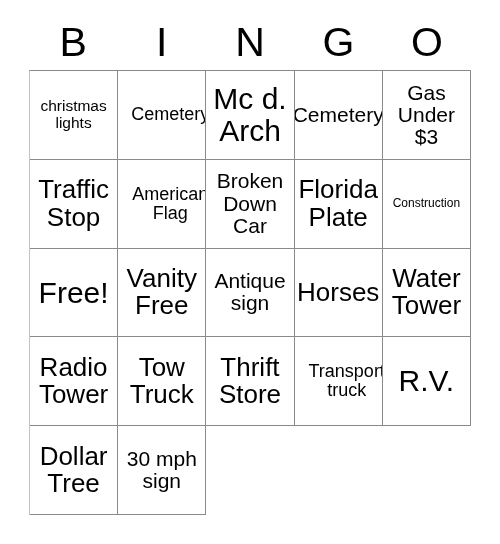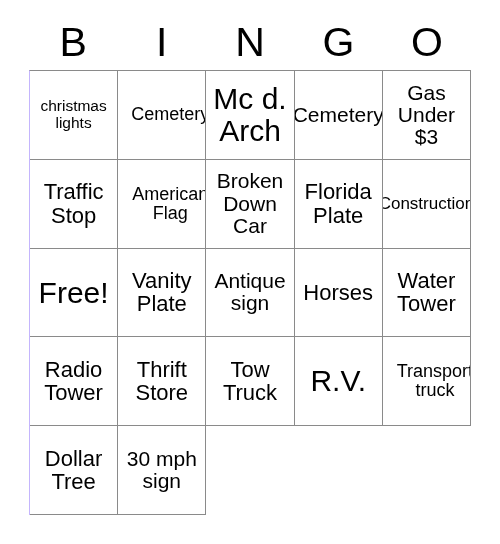"Traffic" .fs-xl .cell-text { font-size: 22px -> 26px }
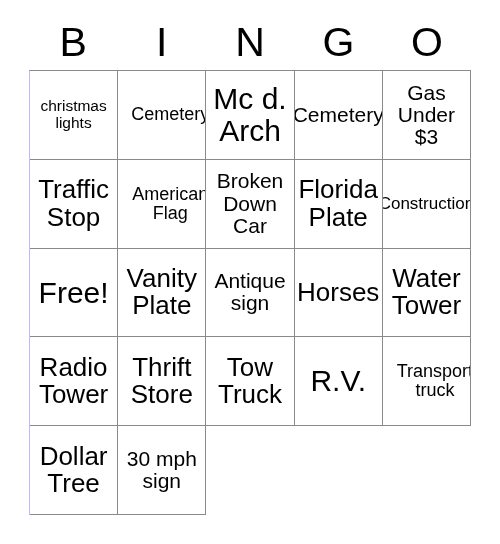"Construction" .fs-xs .cell-text { font-size: 17px -> 12px }
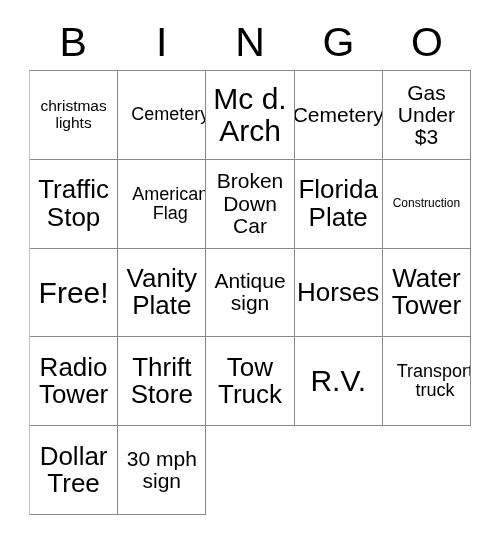"Vanity" span.cell-text { text: Plate -> Free }
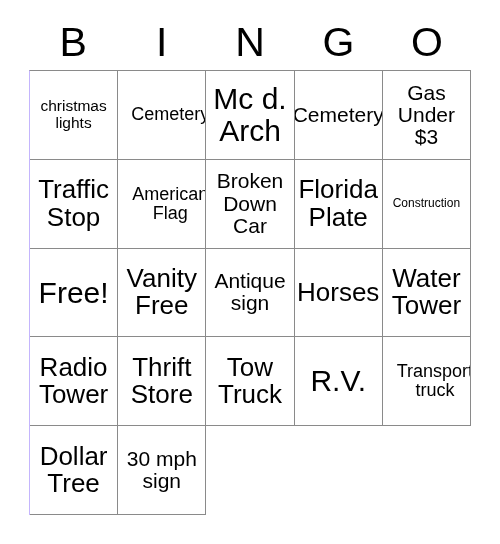"Thrift" div.cell { order: before "Tow" -> after "Tow" }
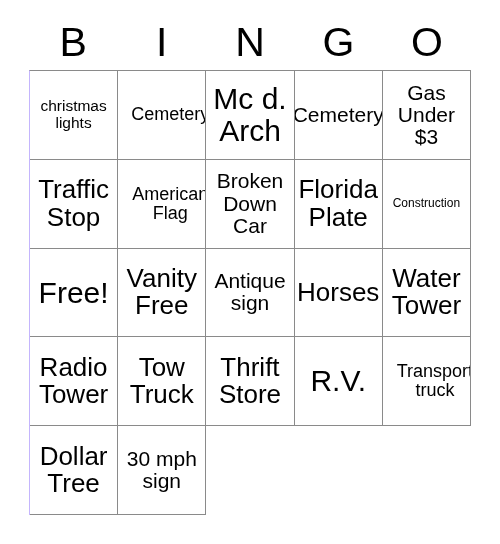"R.V." div.cell { order: before "Transport" -> after "Transport" }
